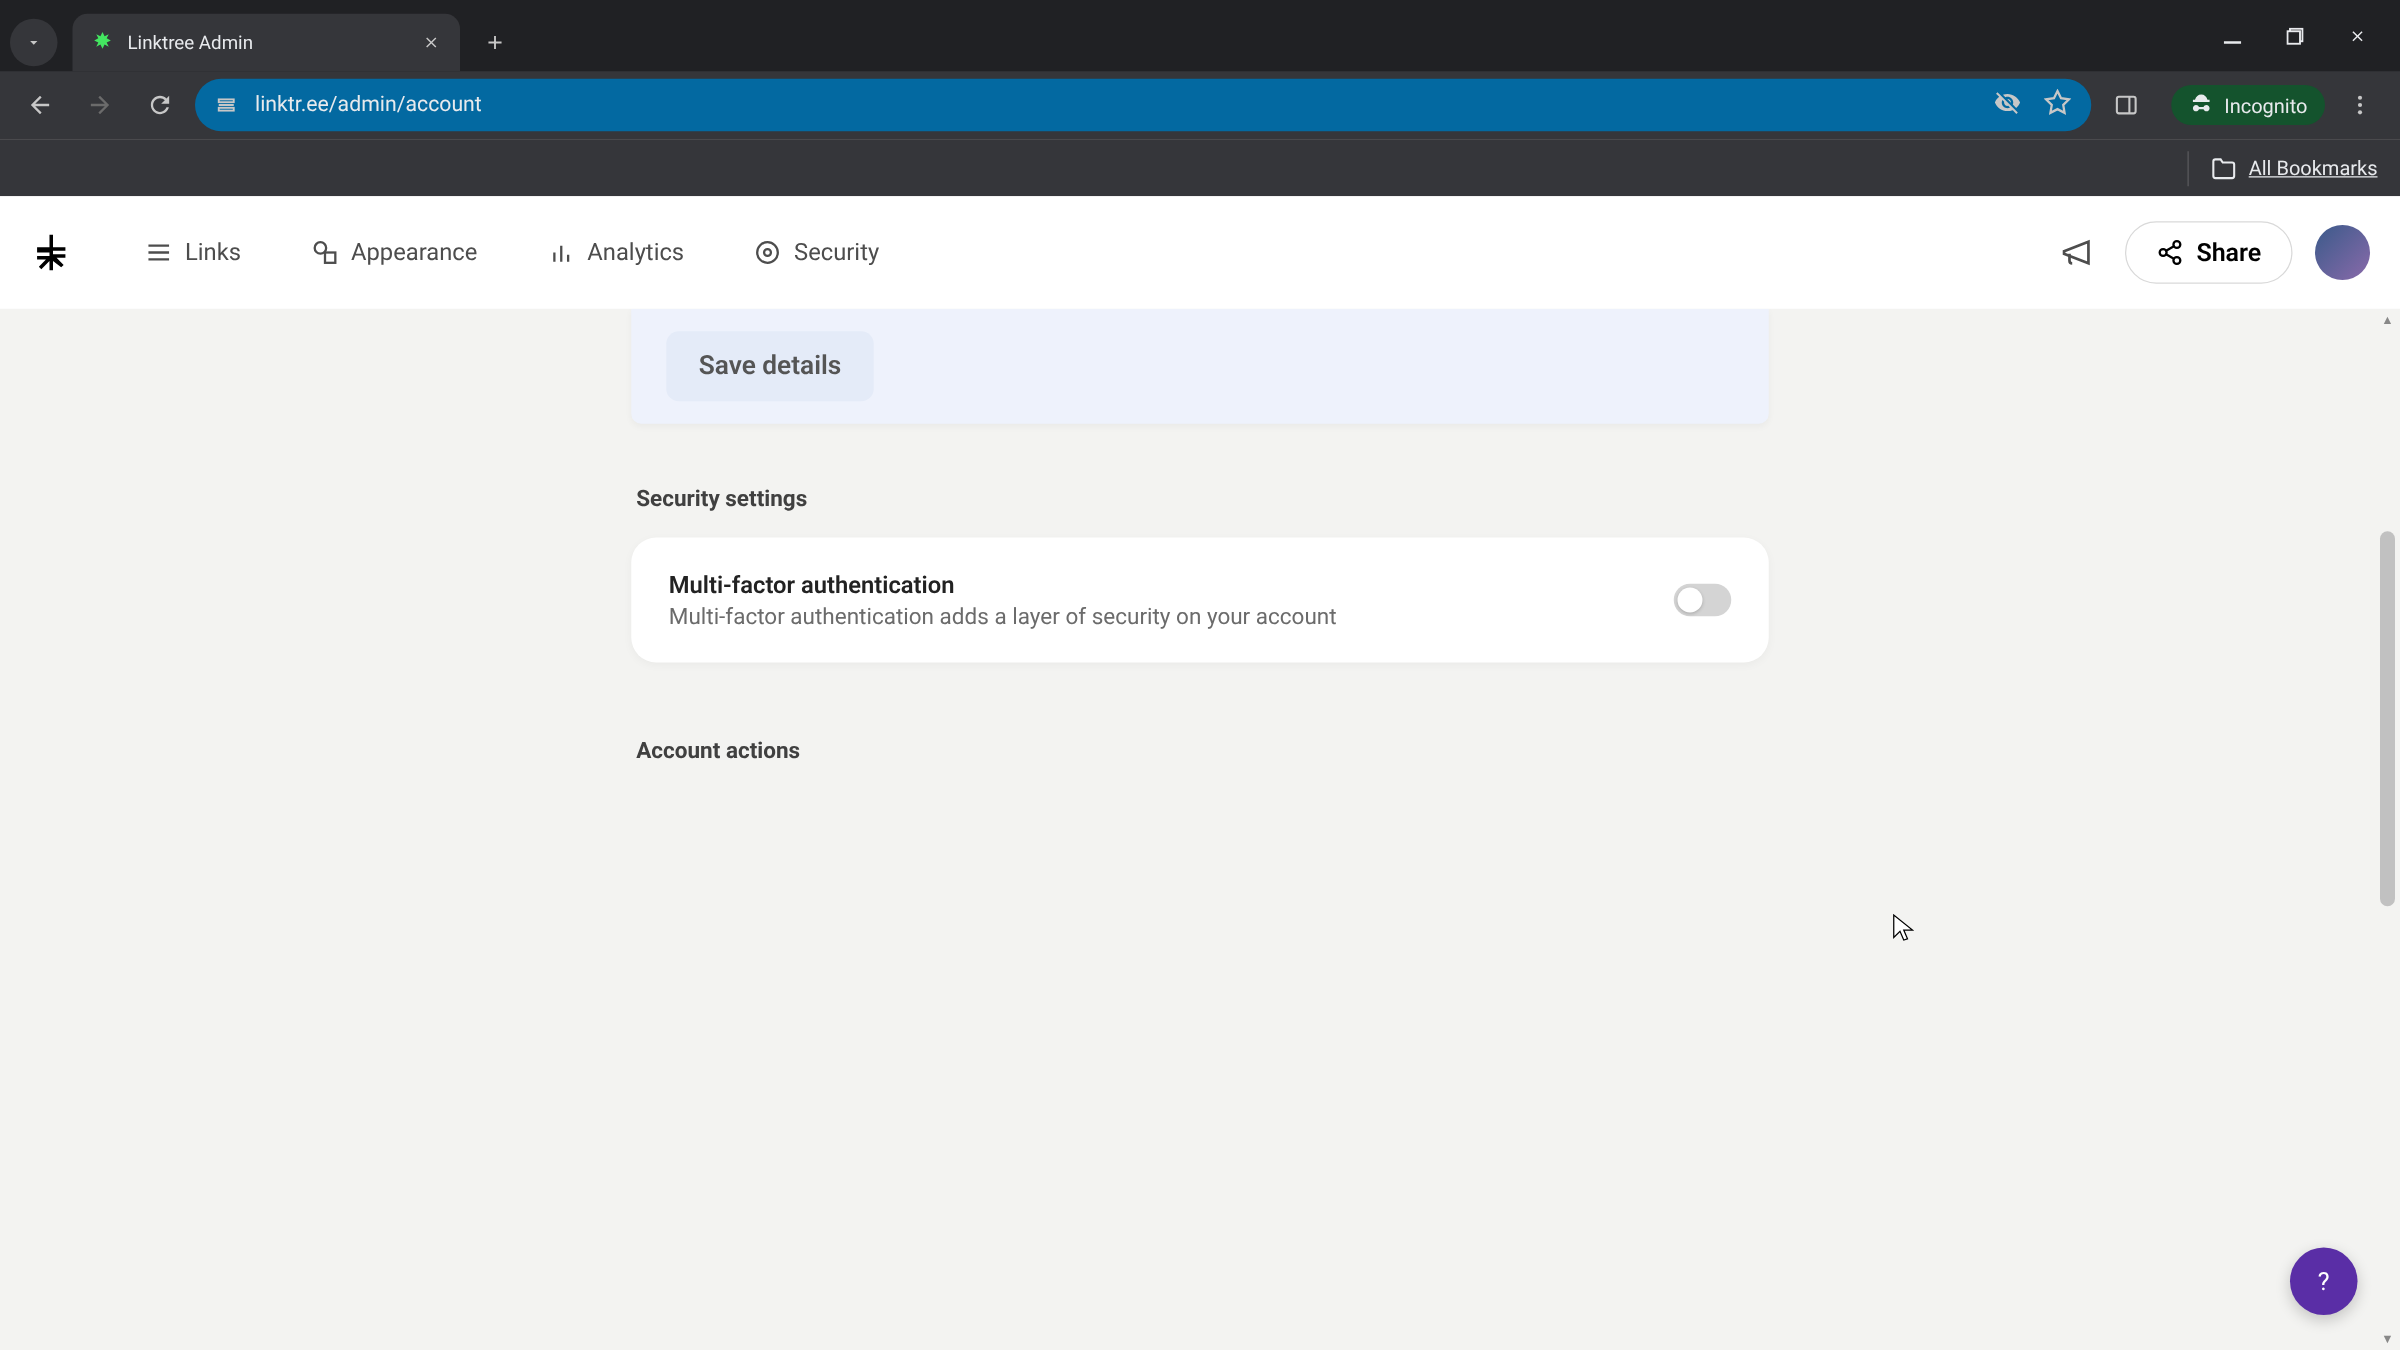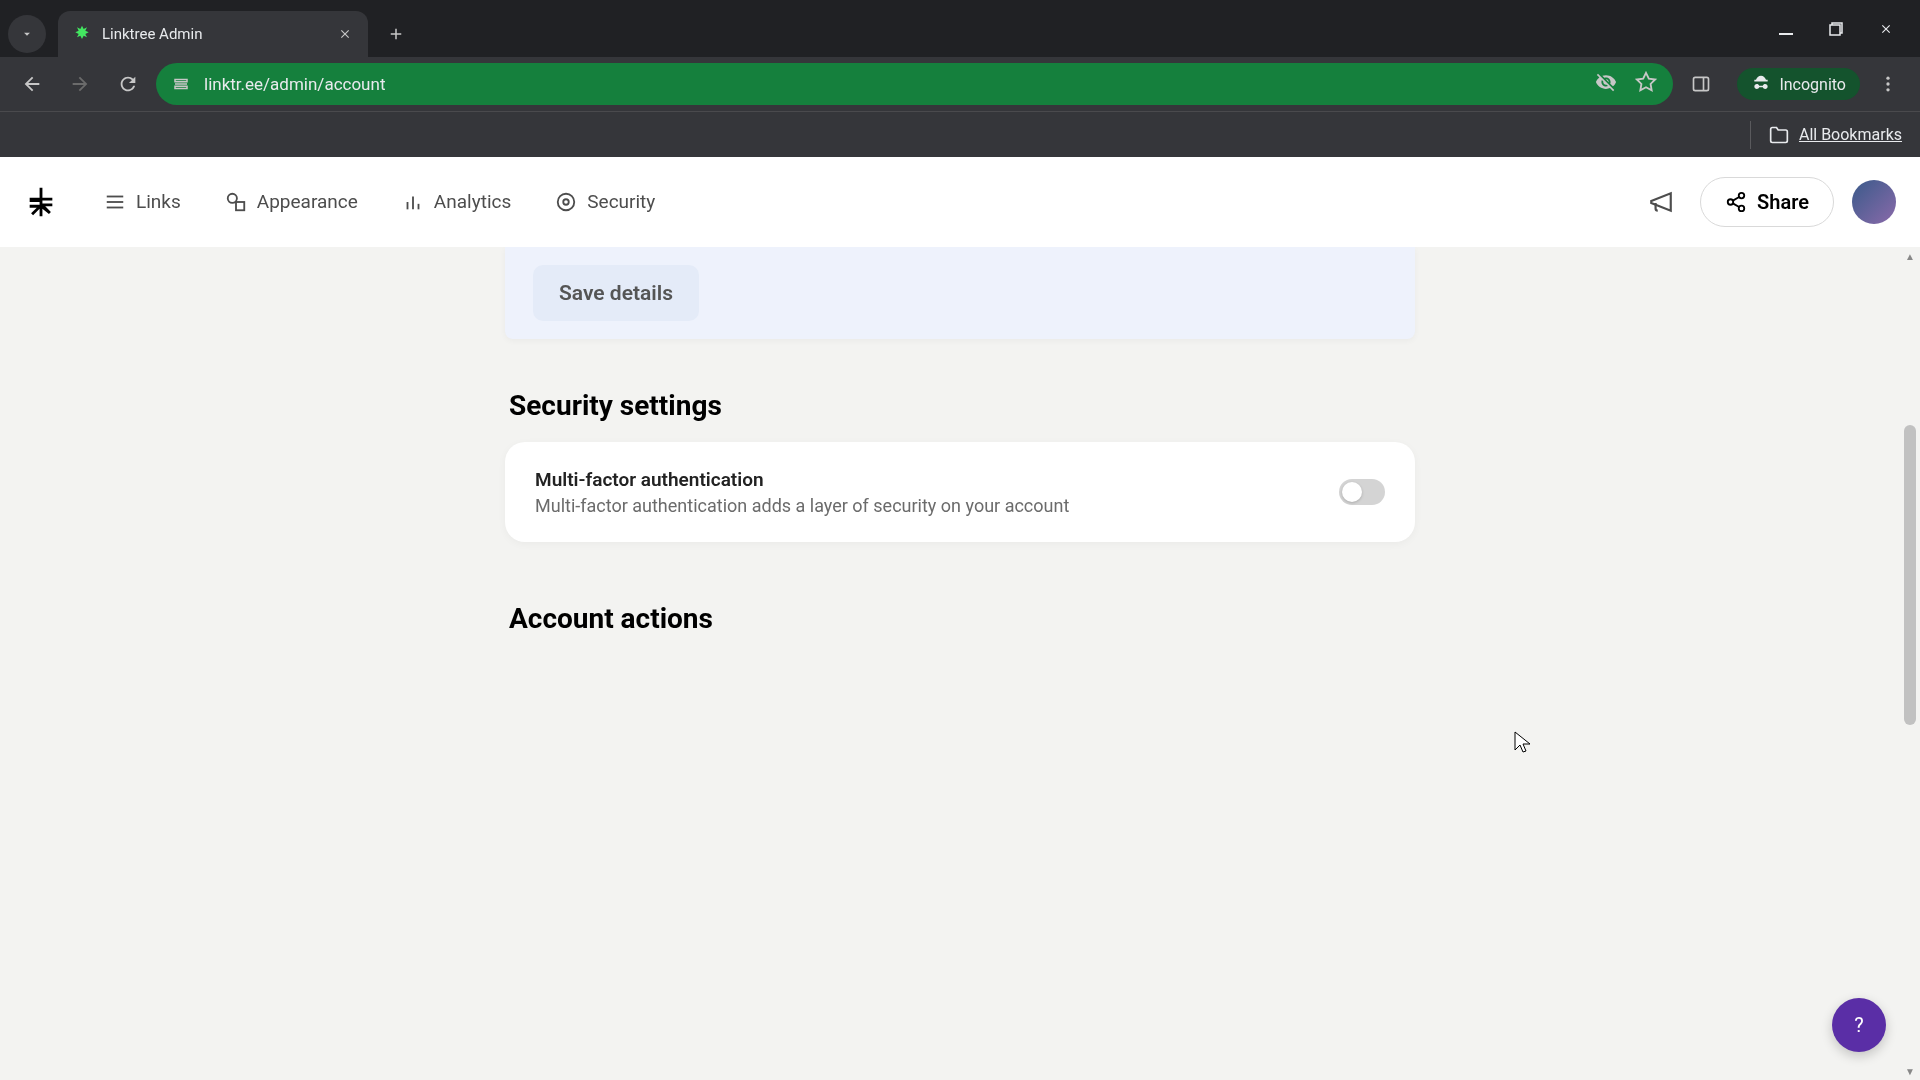"linktr.ee/admin/account" .address-bar { background: #15803d -> #0369a1 }
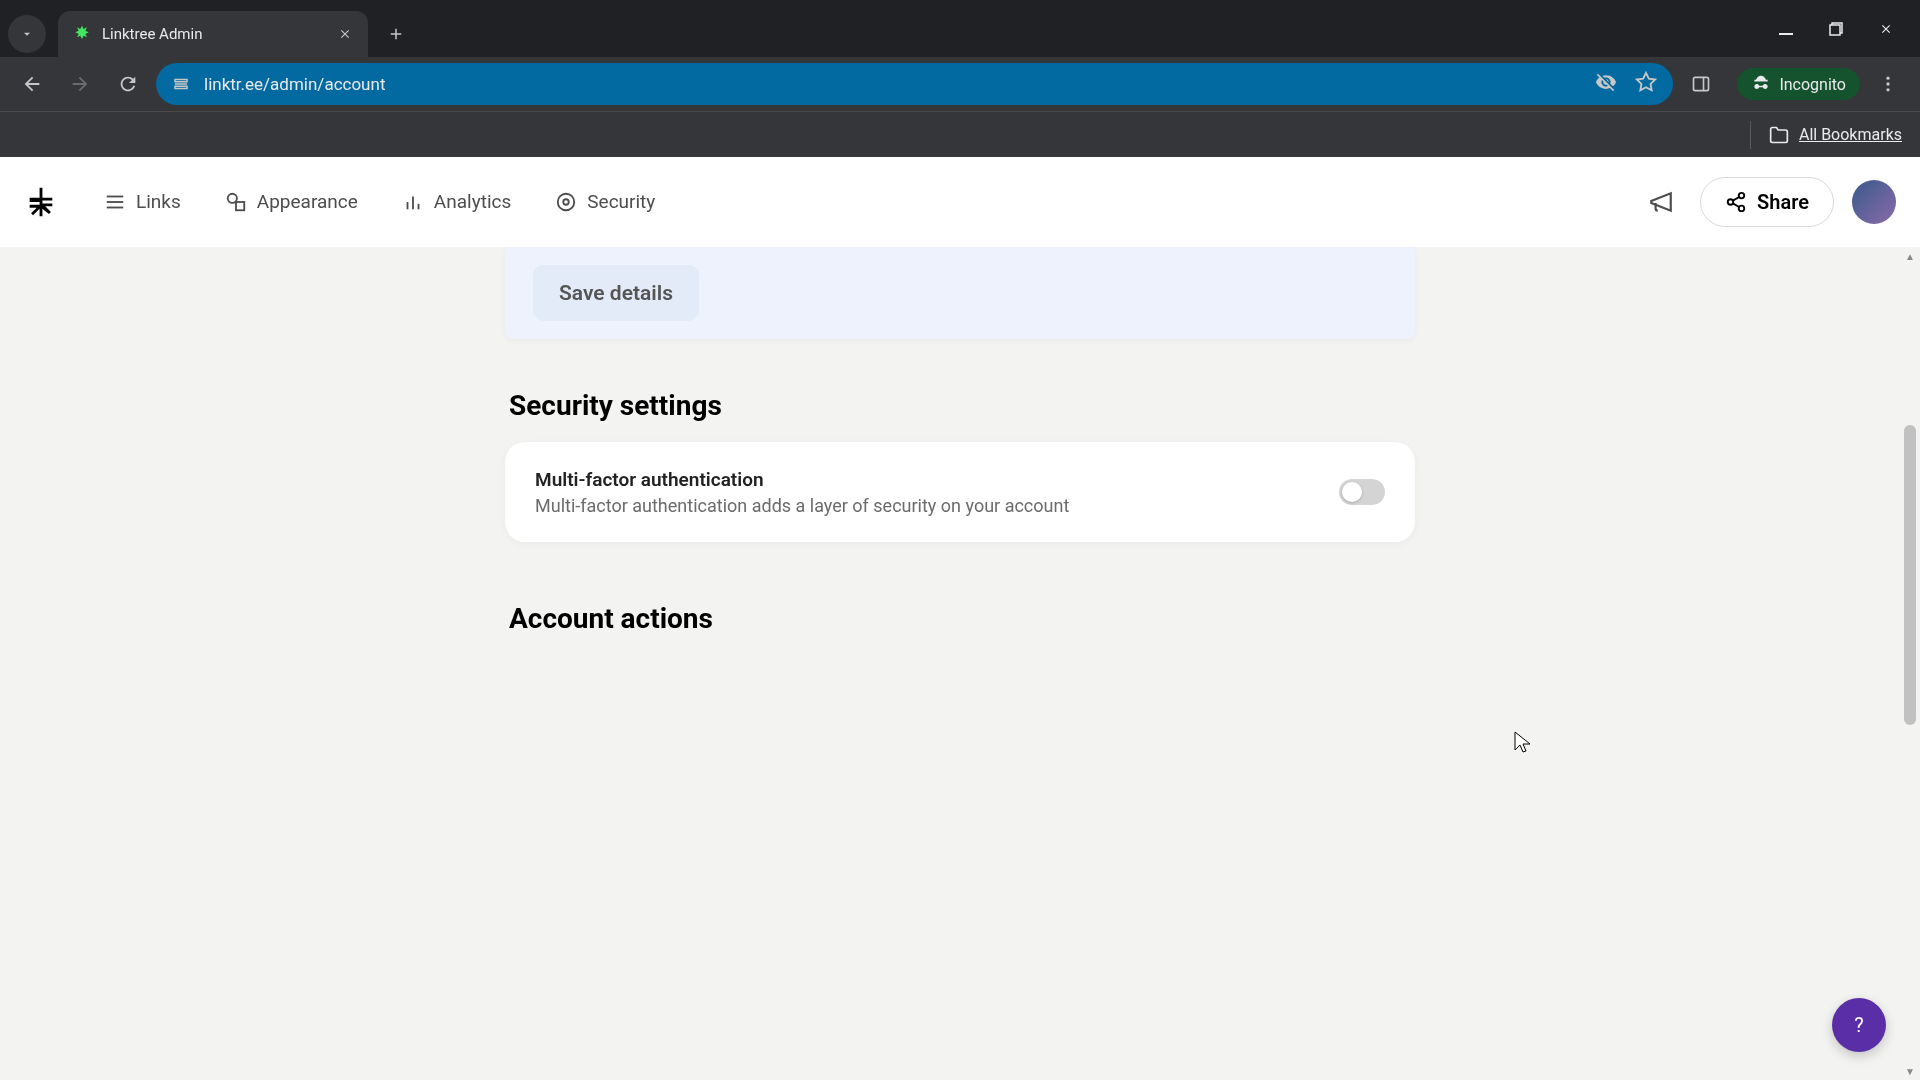"Links" .app-header { gap: 24px -> 36px }
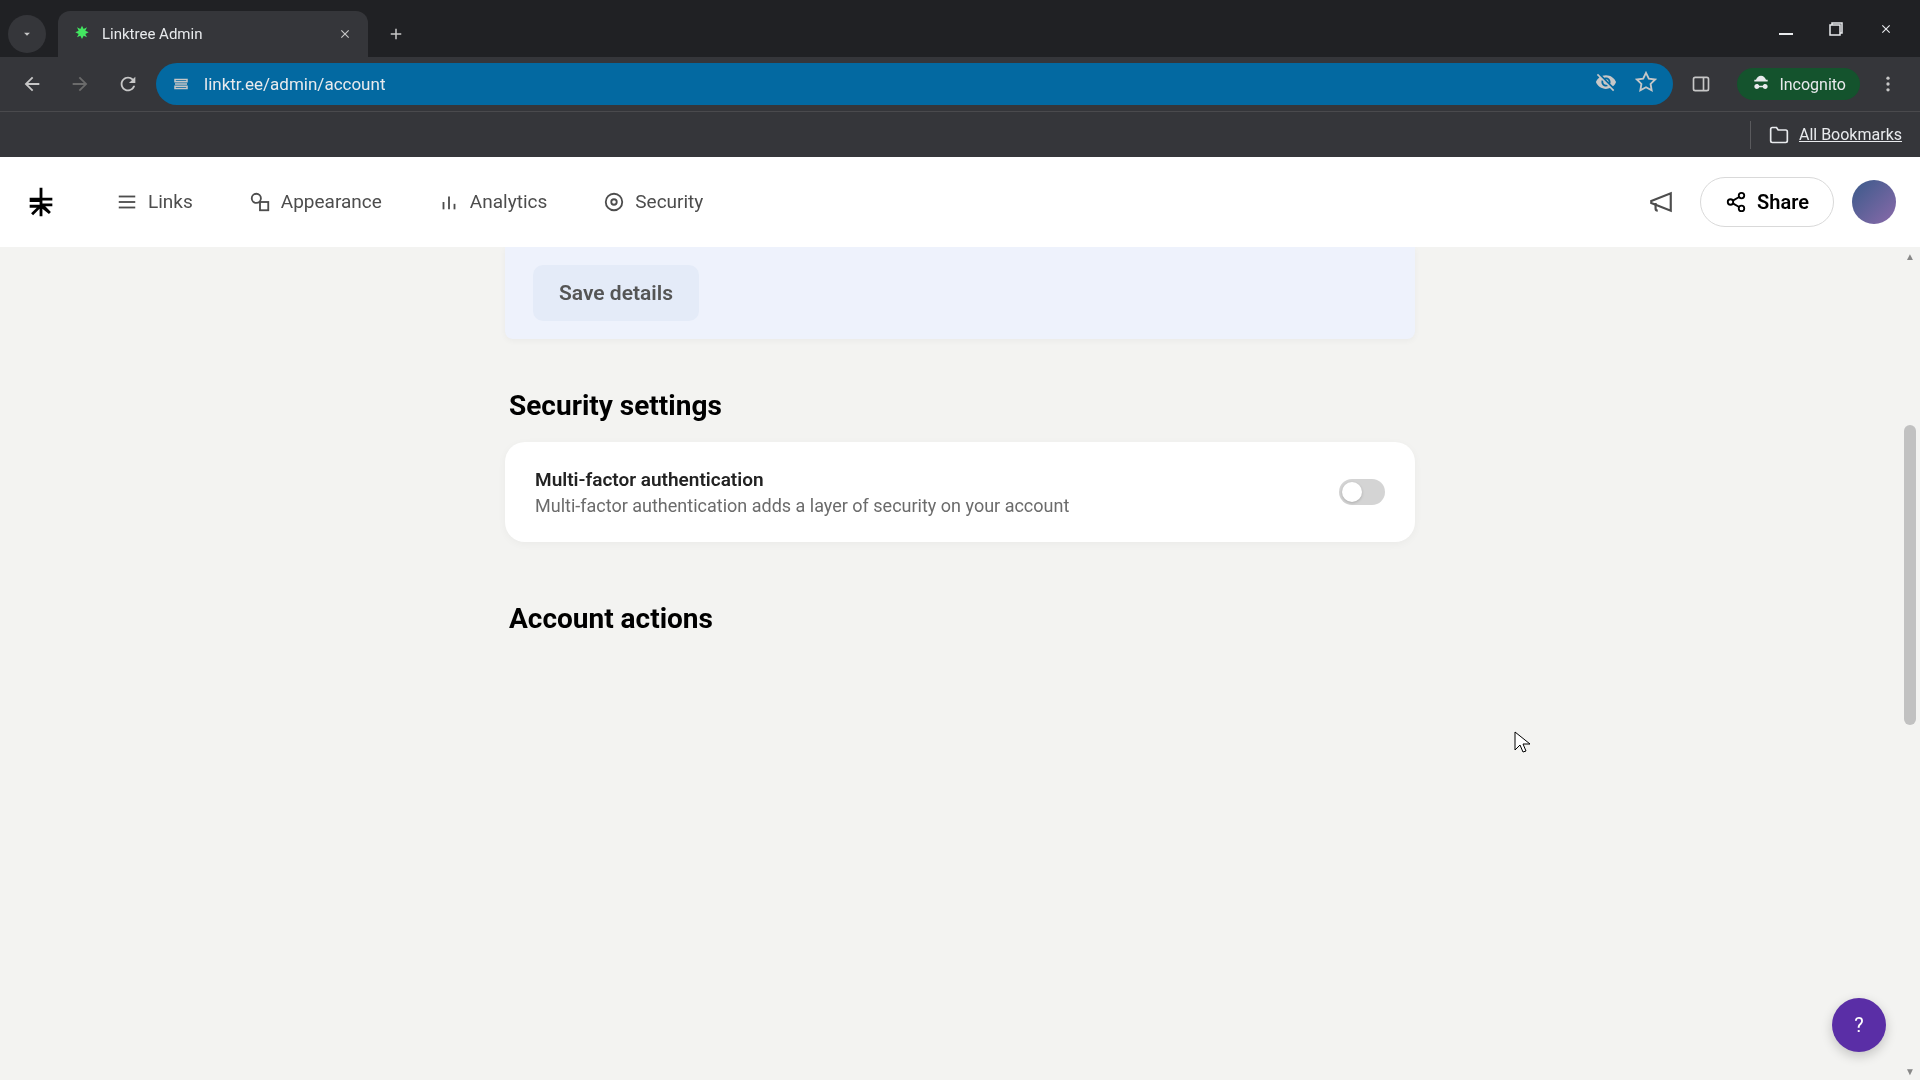"Security settings" .section-title { color: #000000 -> #404040; font-size: 28px -> 18px }
